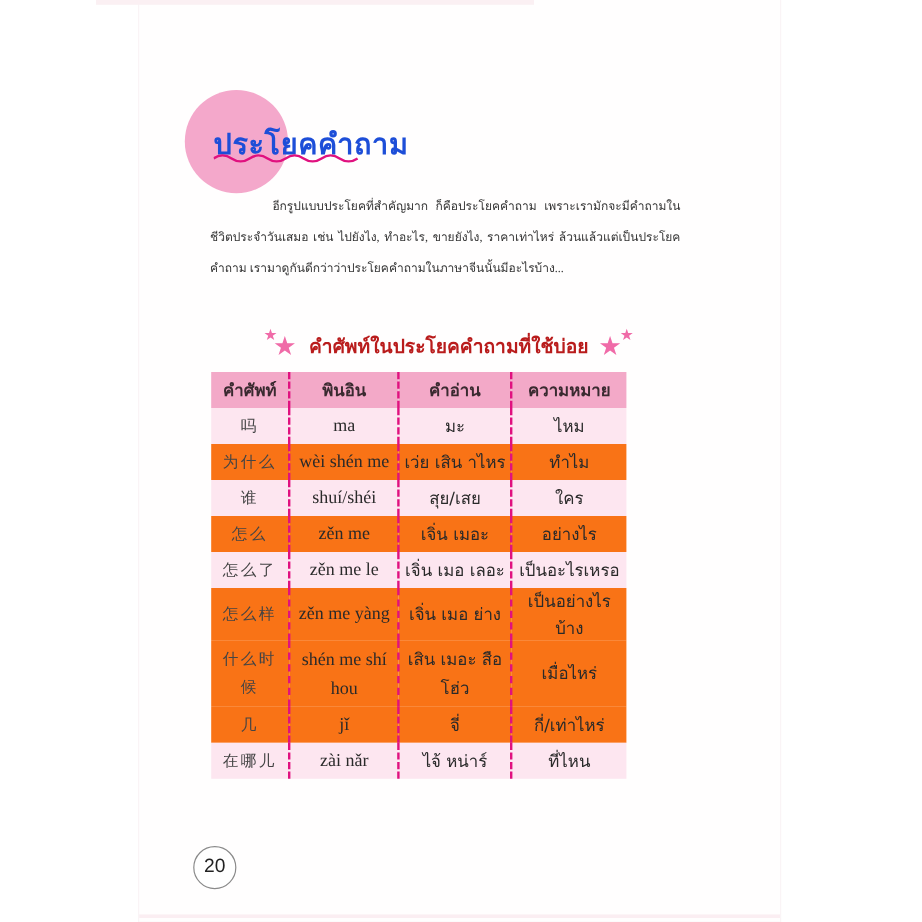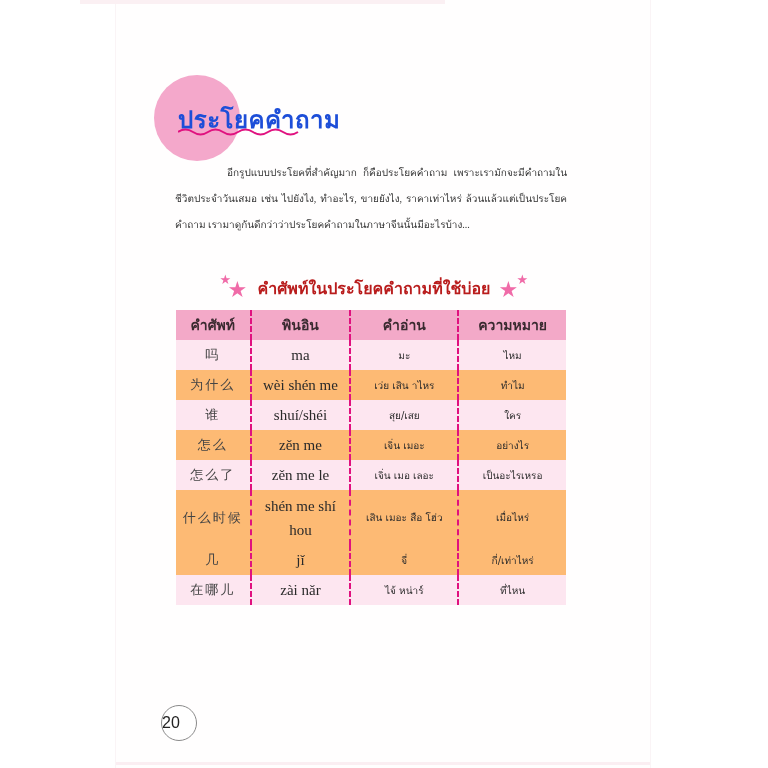"คำศัพท์" table.vocab { width: 390px -> 346px }
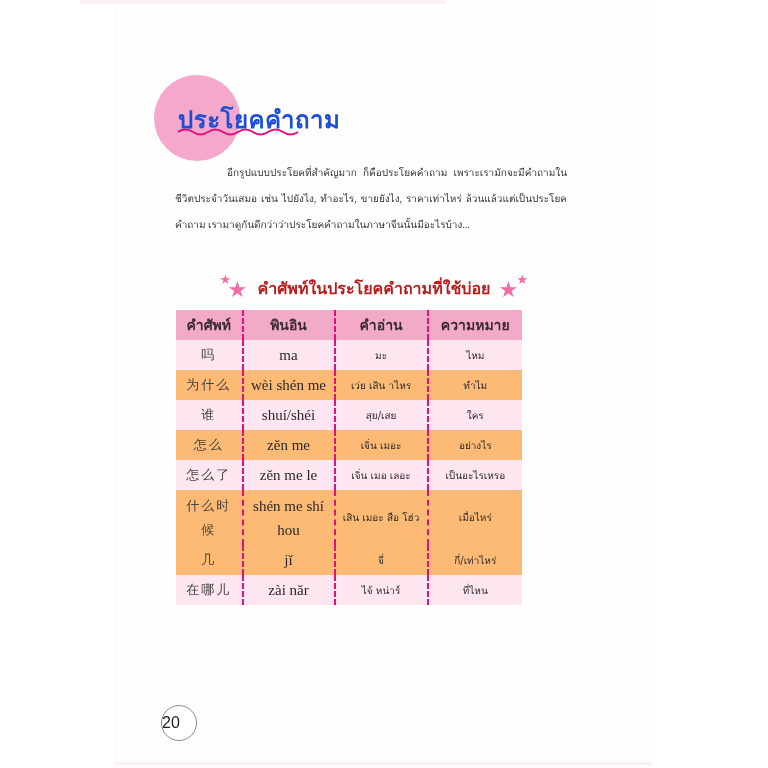"มะ" td.thai { font-size: 10px -> 14px }
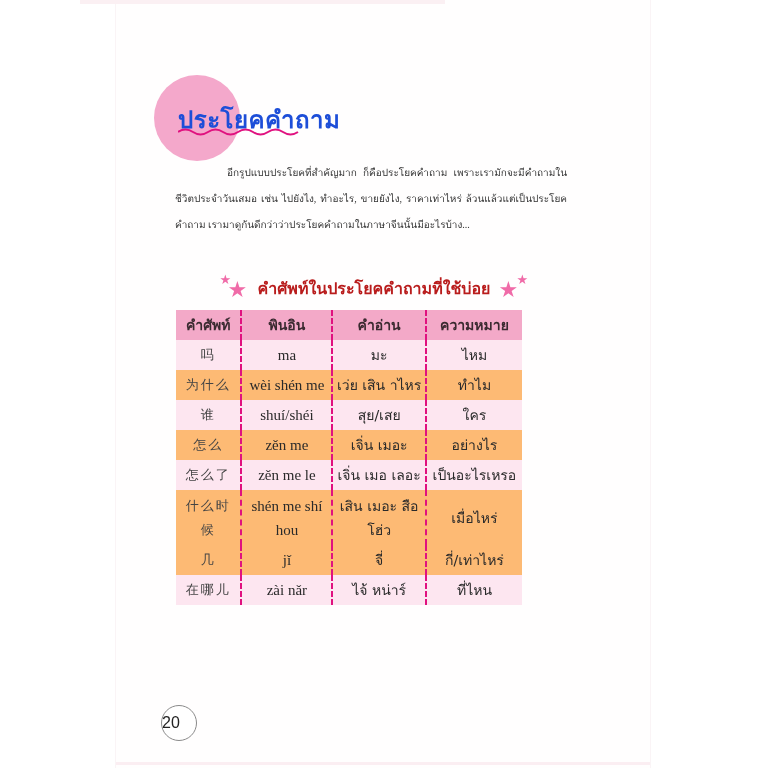"为什么" table.vocab tr.alt-b td { background: #fdba74 -> #f97316 }
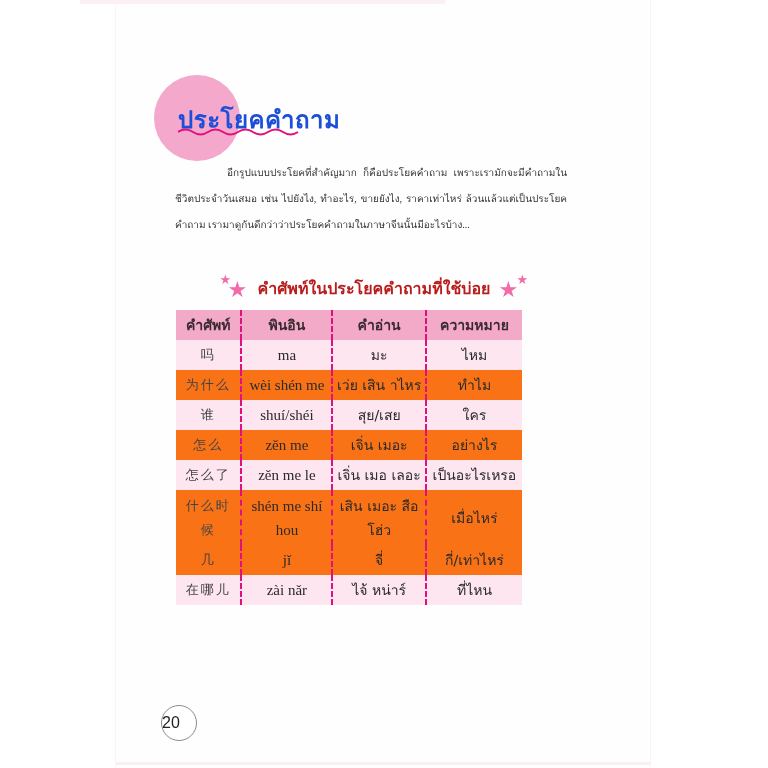"怎么样" tr.alt-b { html: none -> <tr> <td>怎么样</td> <td>zěn me yàng</td> <td>เจิ่น เมอ ย่าง</td> <td>เป็นอย่างไรบ้าง</td> </tr> }
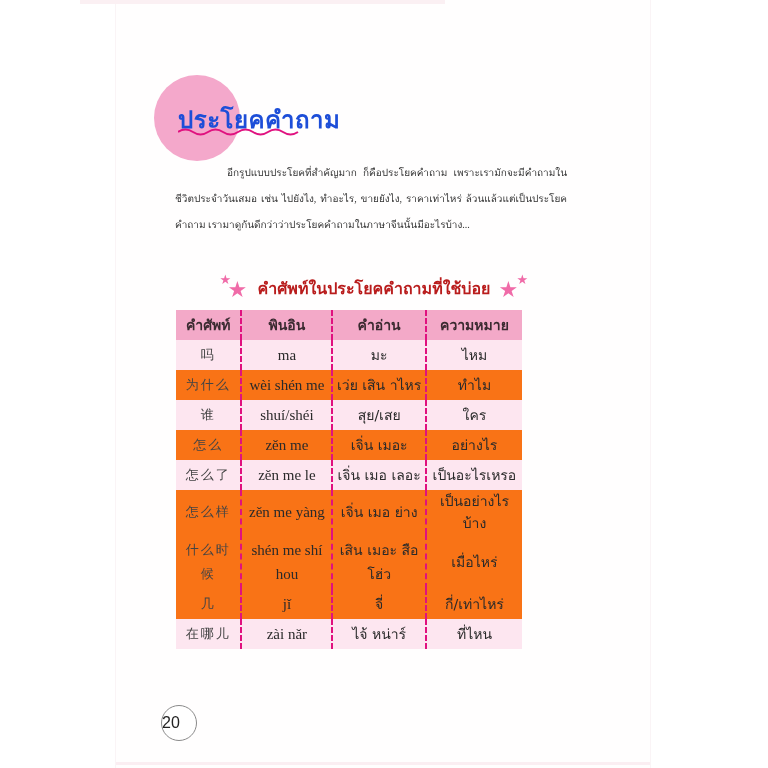"20" .page-number { justify-content: flex-start -> center }
